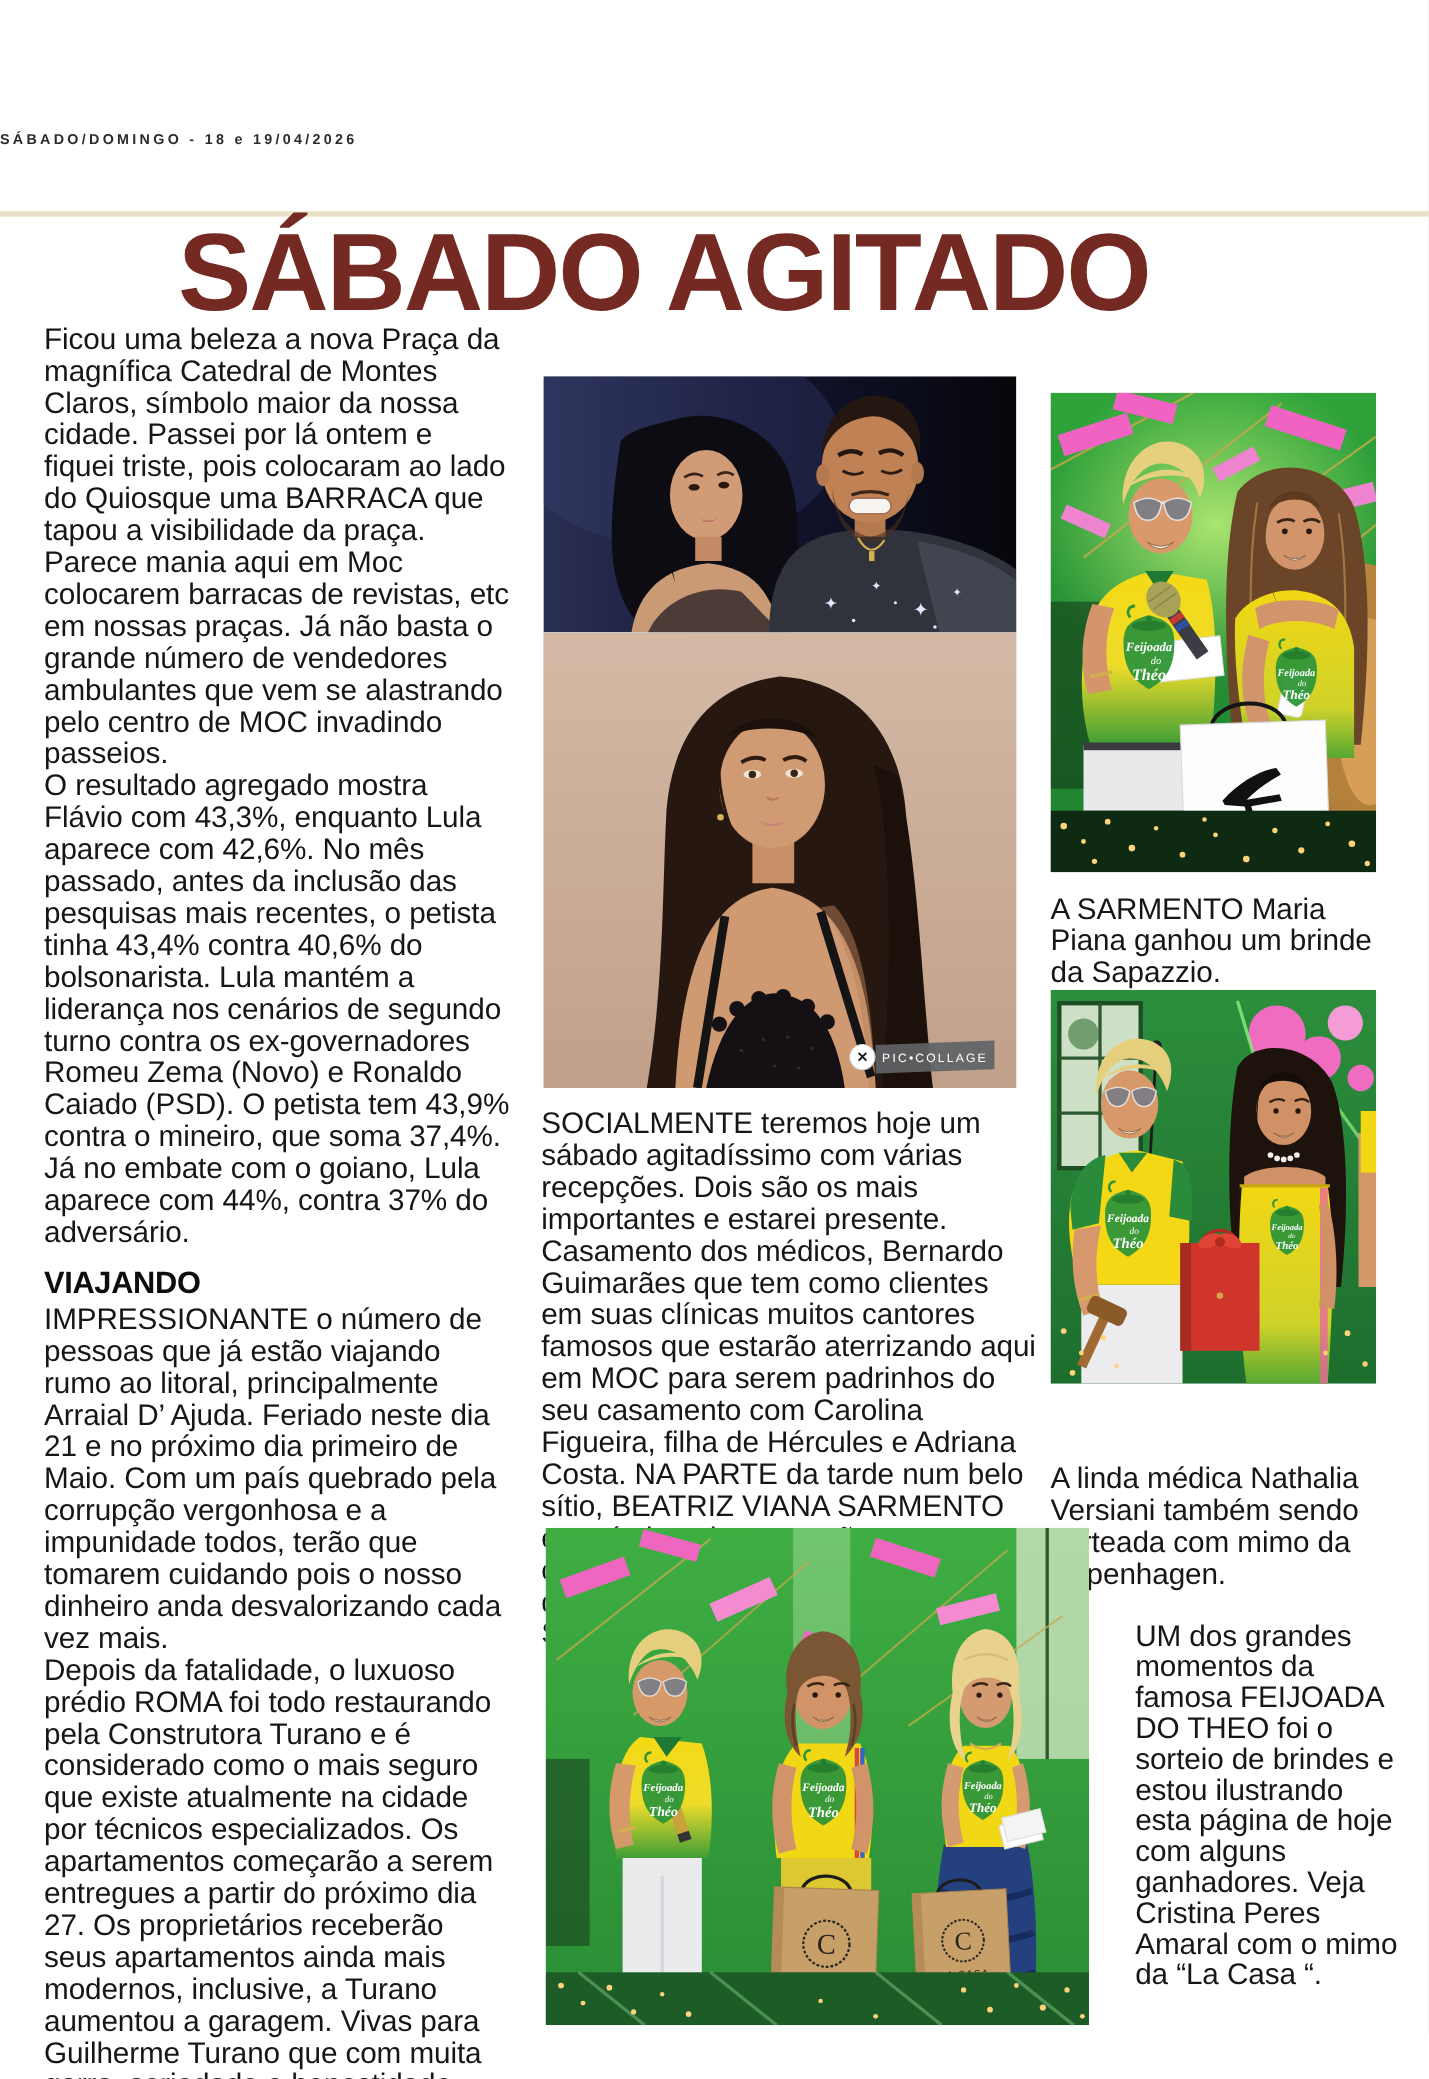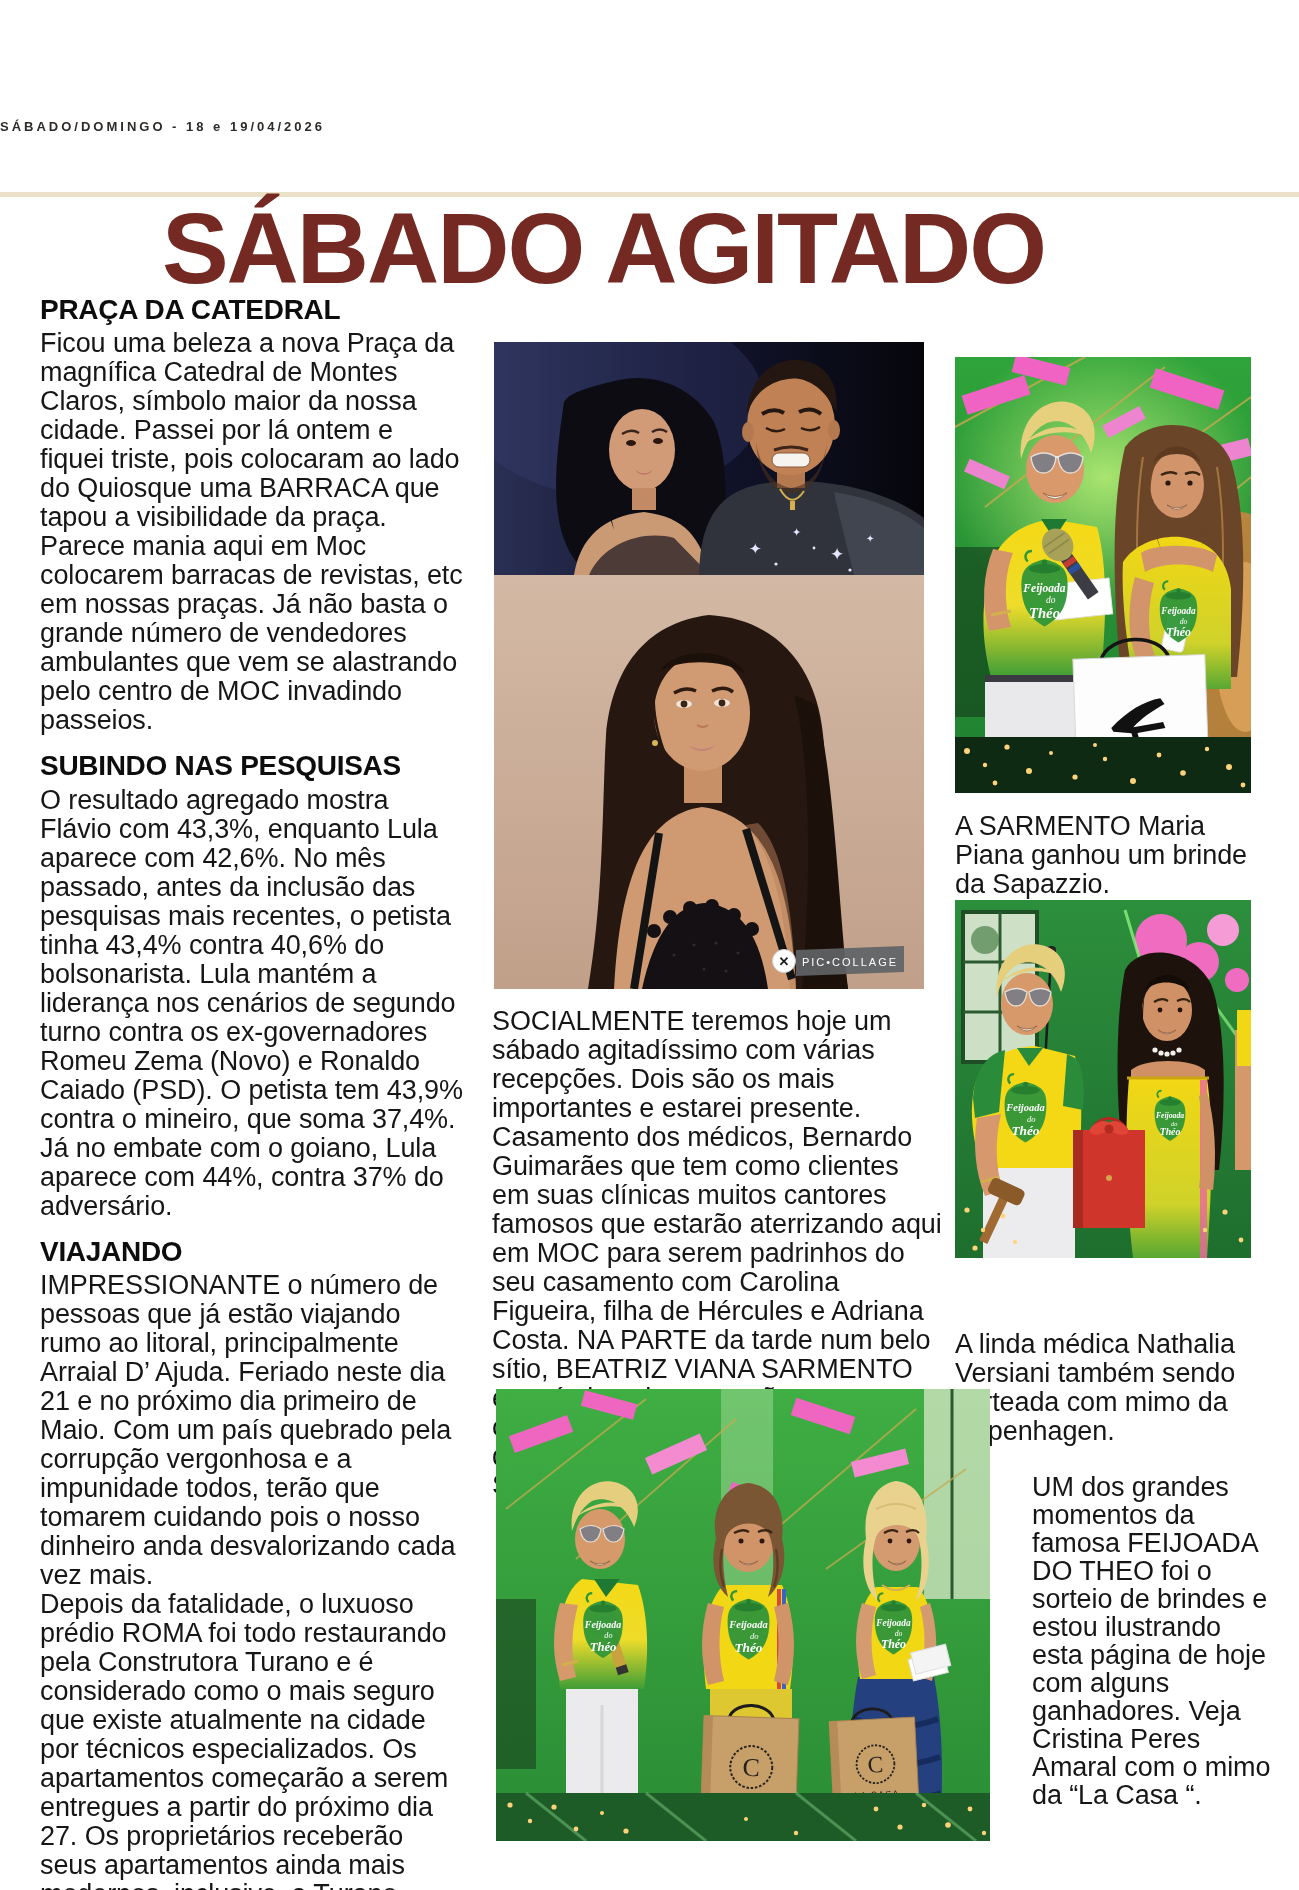"PRAÇA DA CATEDRAL" h2 { html: <h2>PRAÇA DA CATEDRAL</h2> -> none }
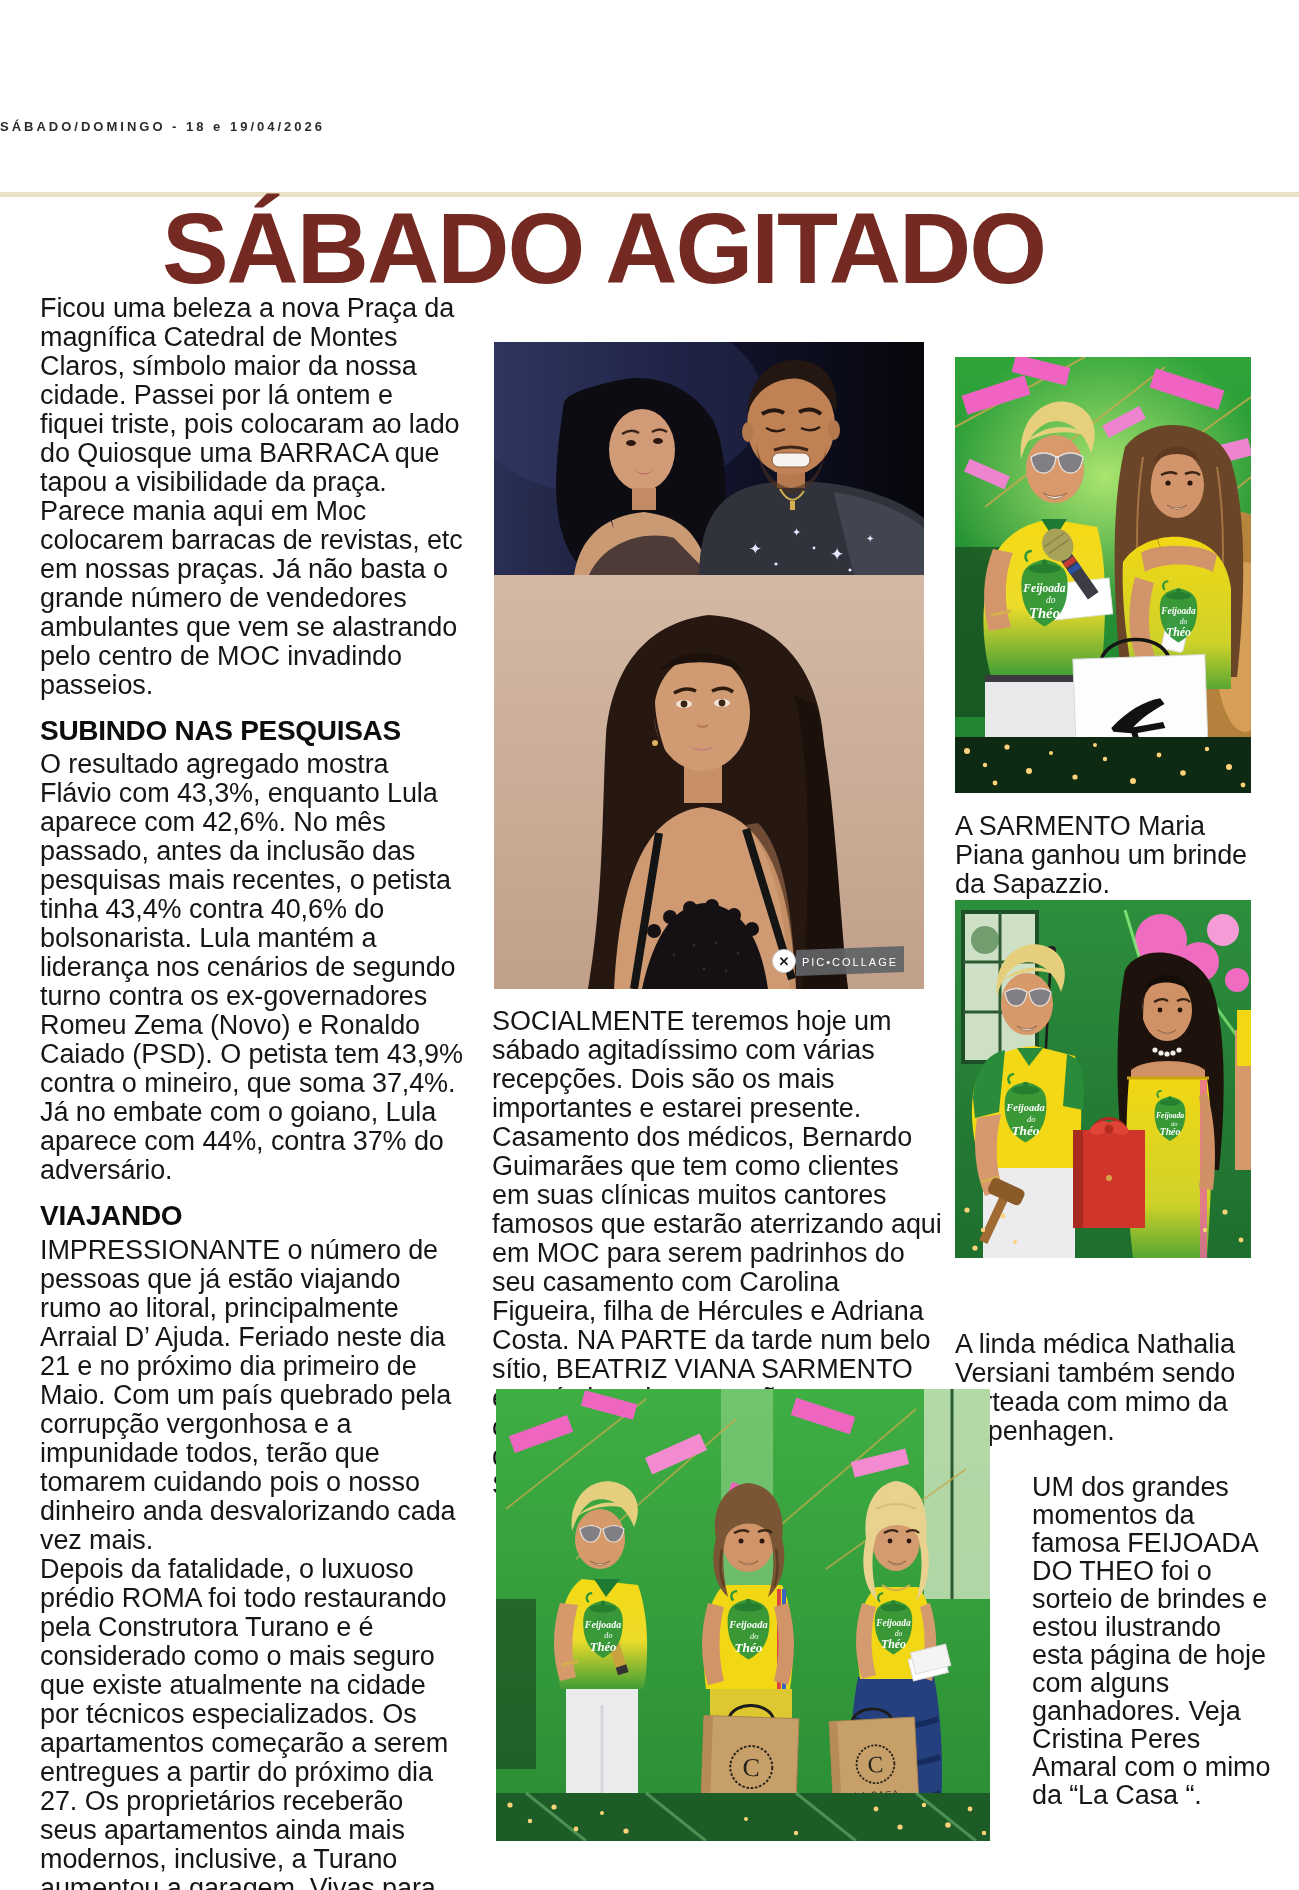"SUBINDO NAS PESQUISAS" h2 { html: <h2>SUBINDO NAS PESQUISAS</h2> -> none }
